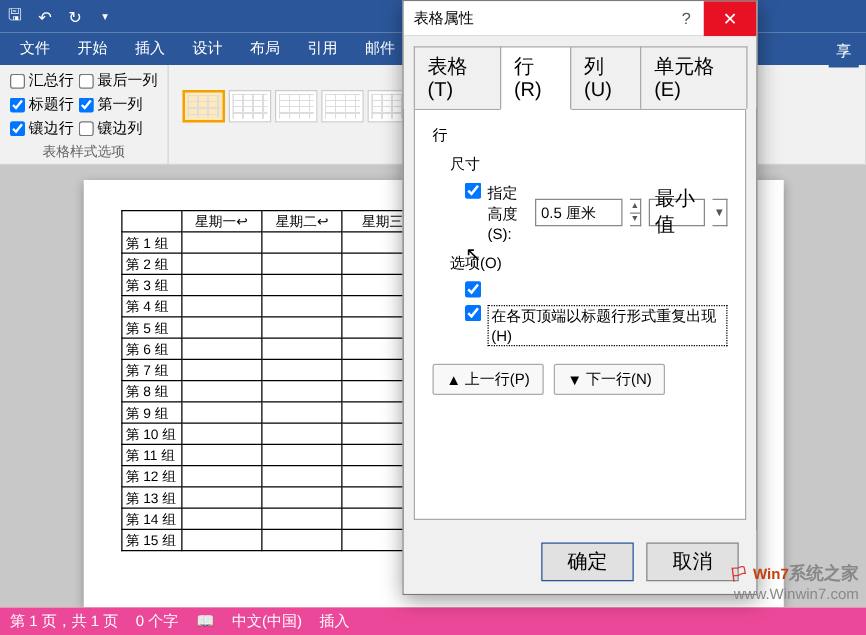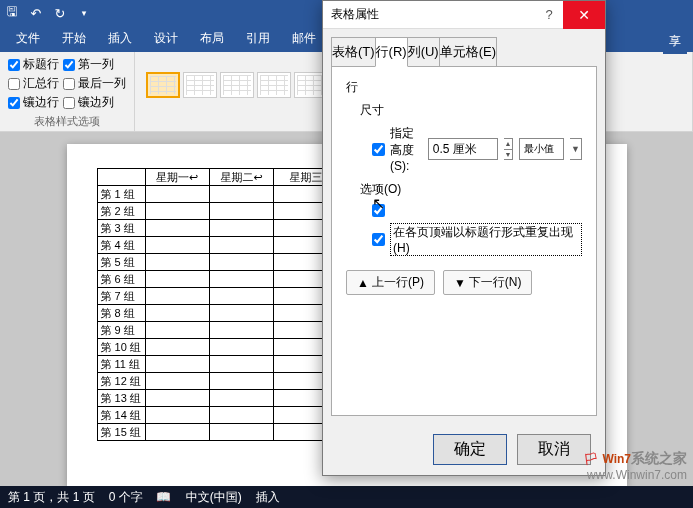"表格(T)" .dlg-tab { font-size: 13px -> 16px; padding: 5px 0 -> 5px 10px }
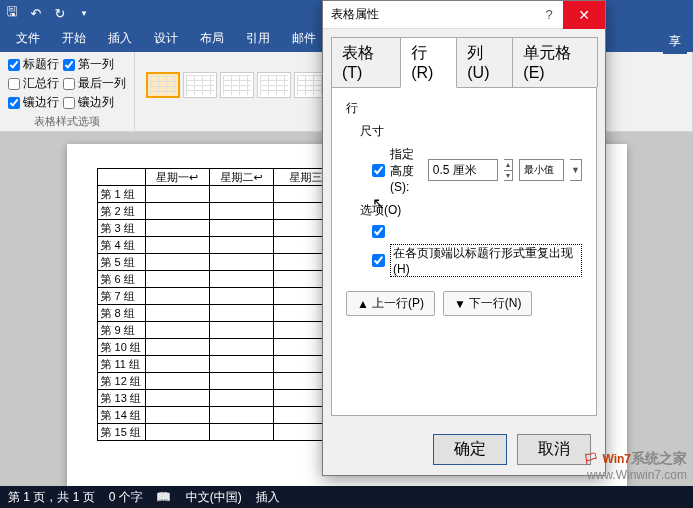"标题行" div.opt-row { order: before "汇总行" -> after "汇总行" }
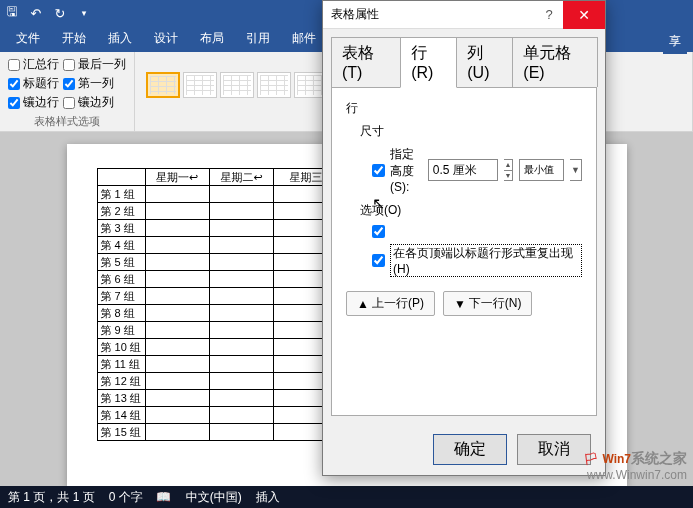"指定高度(S):" .chk2 { align-items: center -> flex-start }
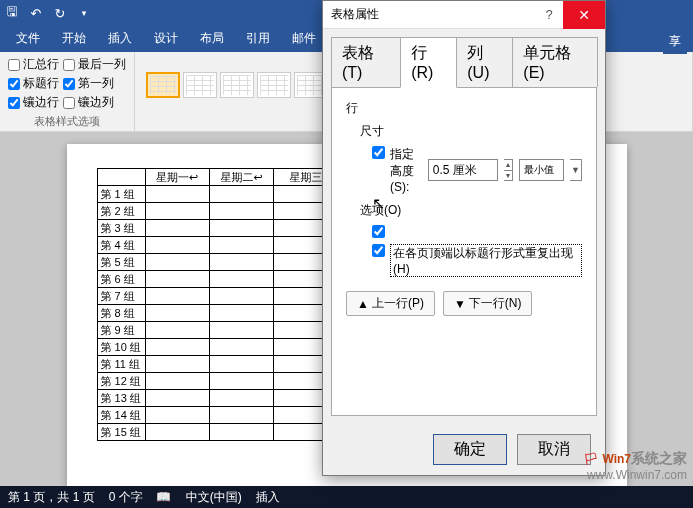"最小值" .select-input { font-size: 10px -> 16px }
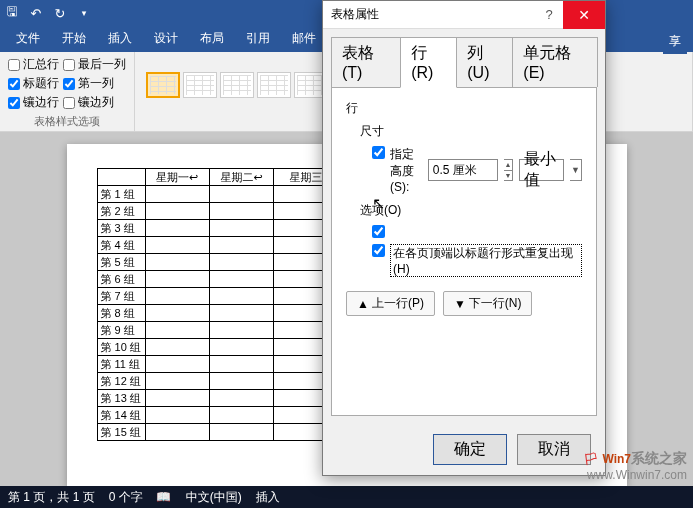"第 1 页，共 1 页" .statusbar { background: #0f172a -> #ec4899 }
